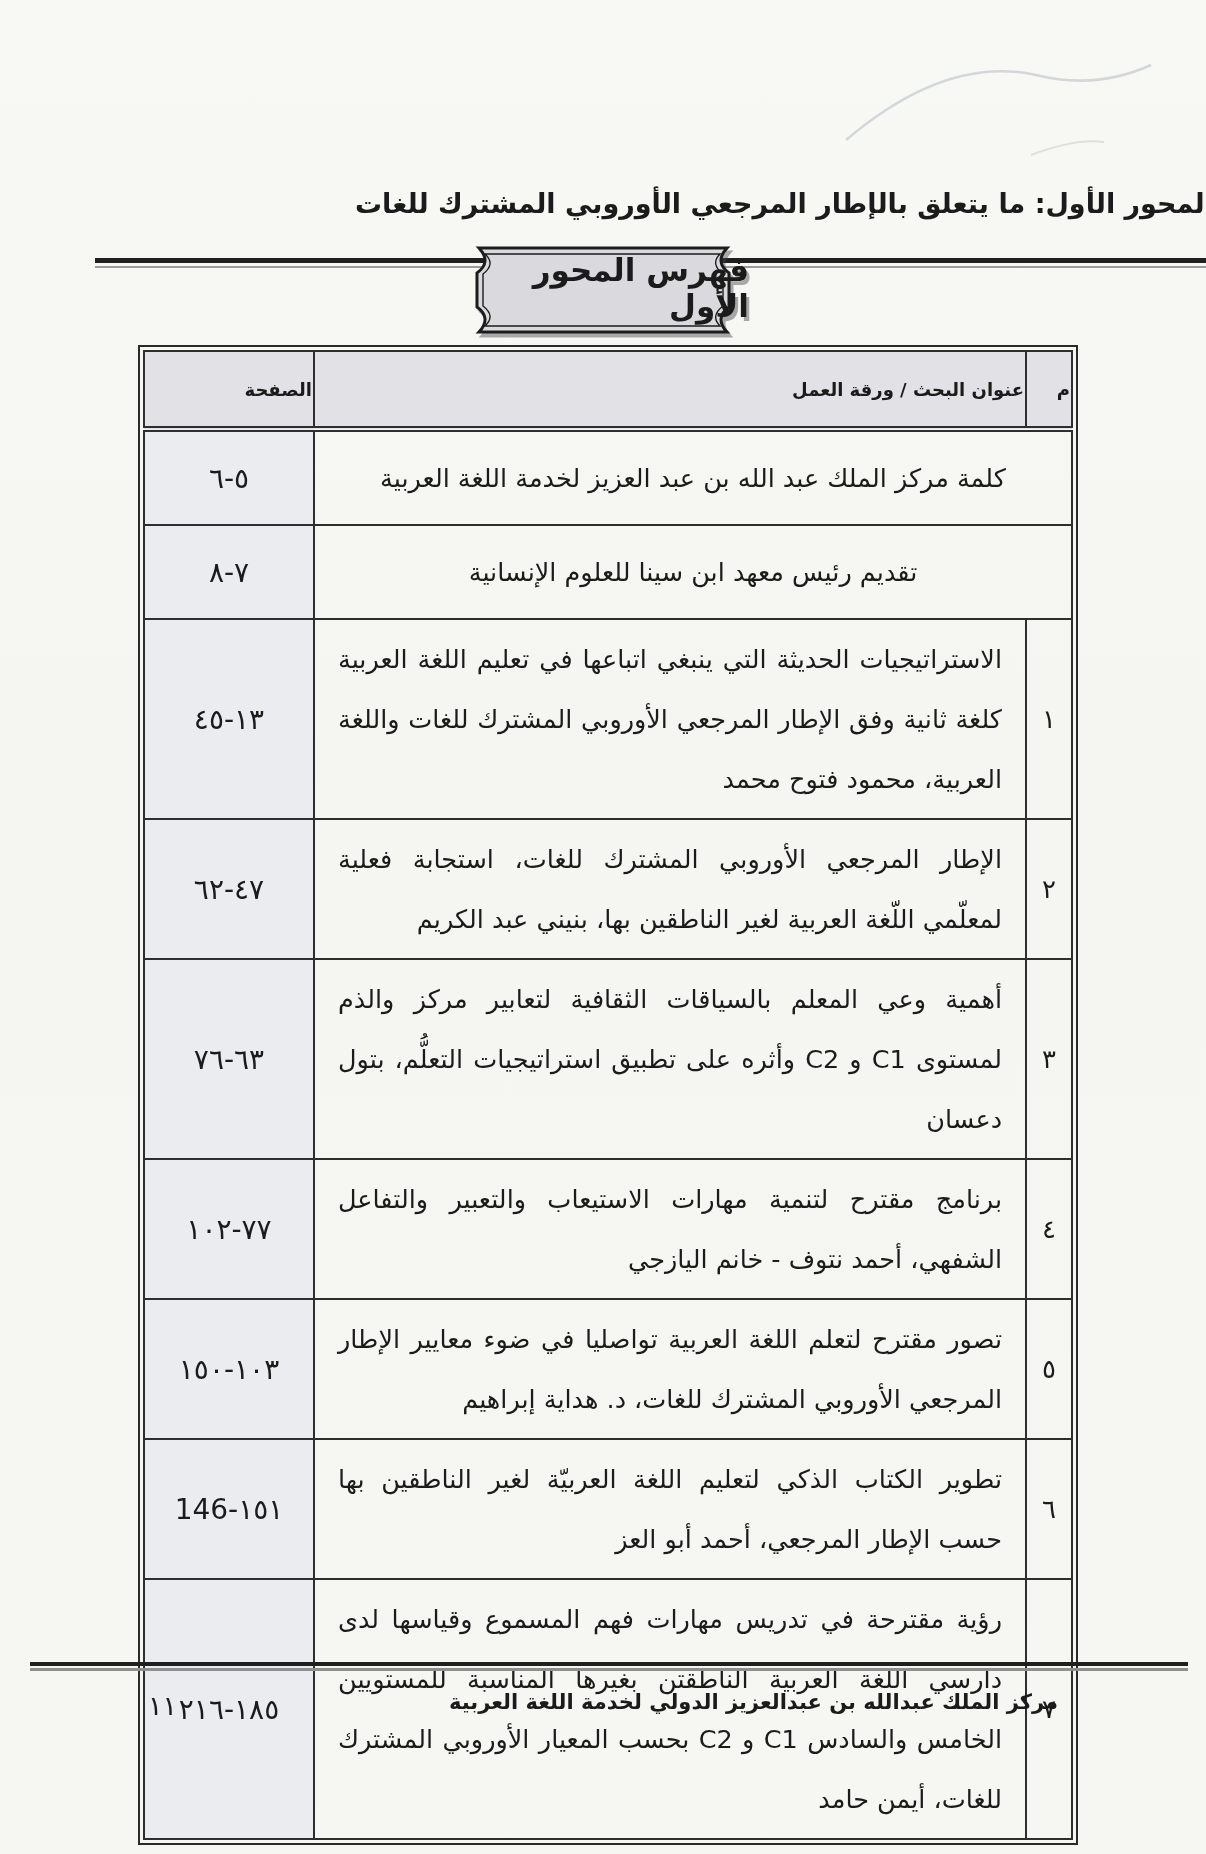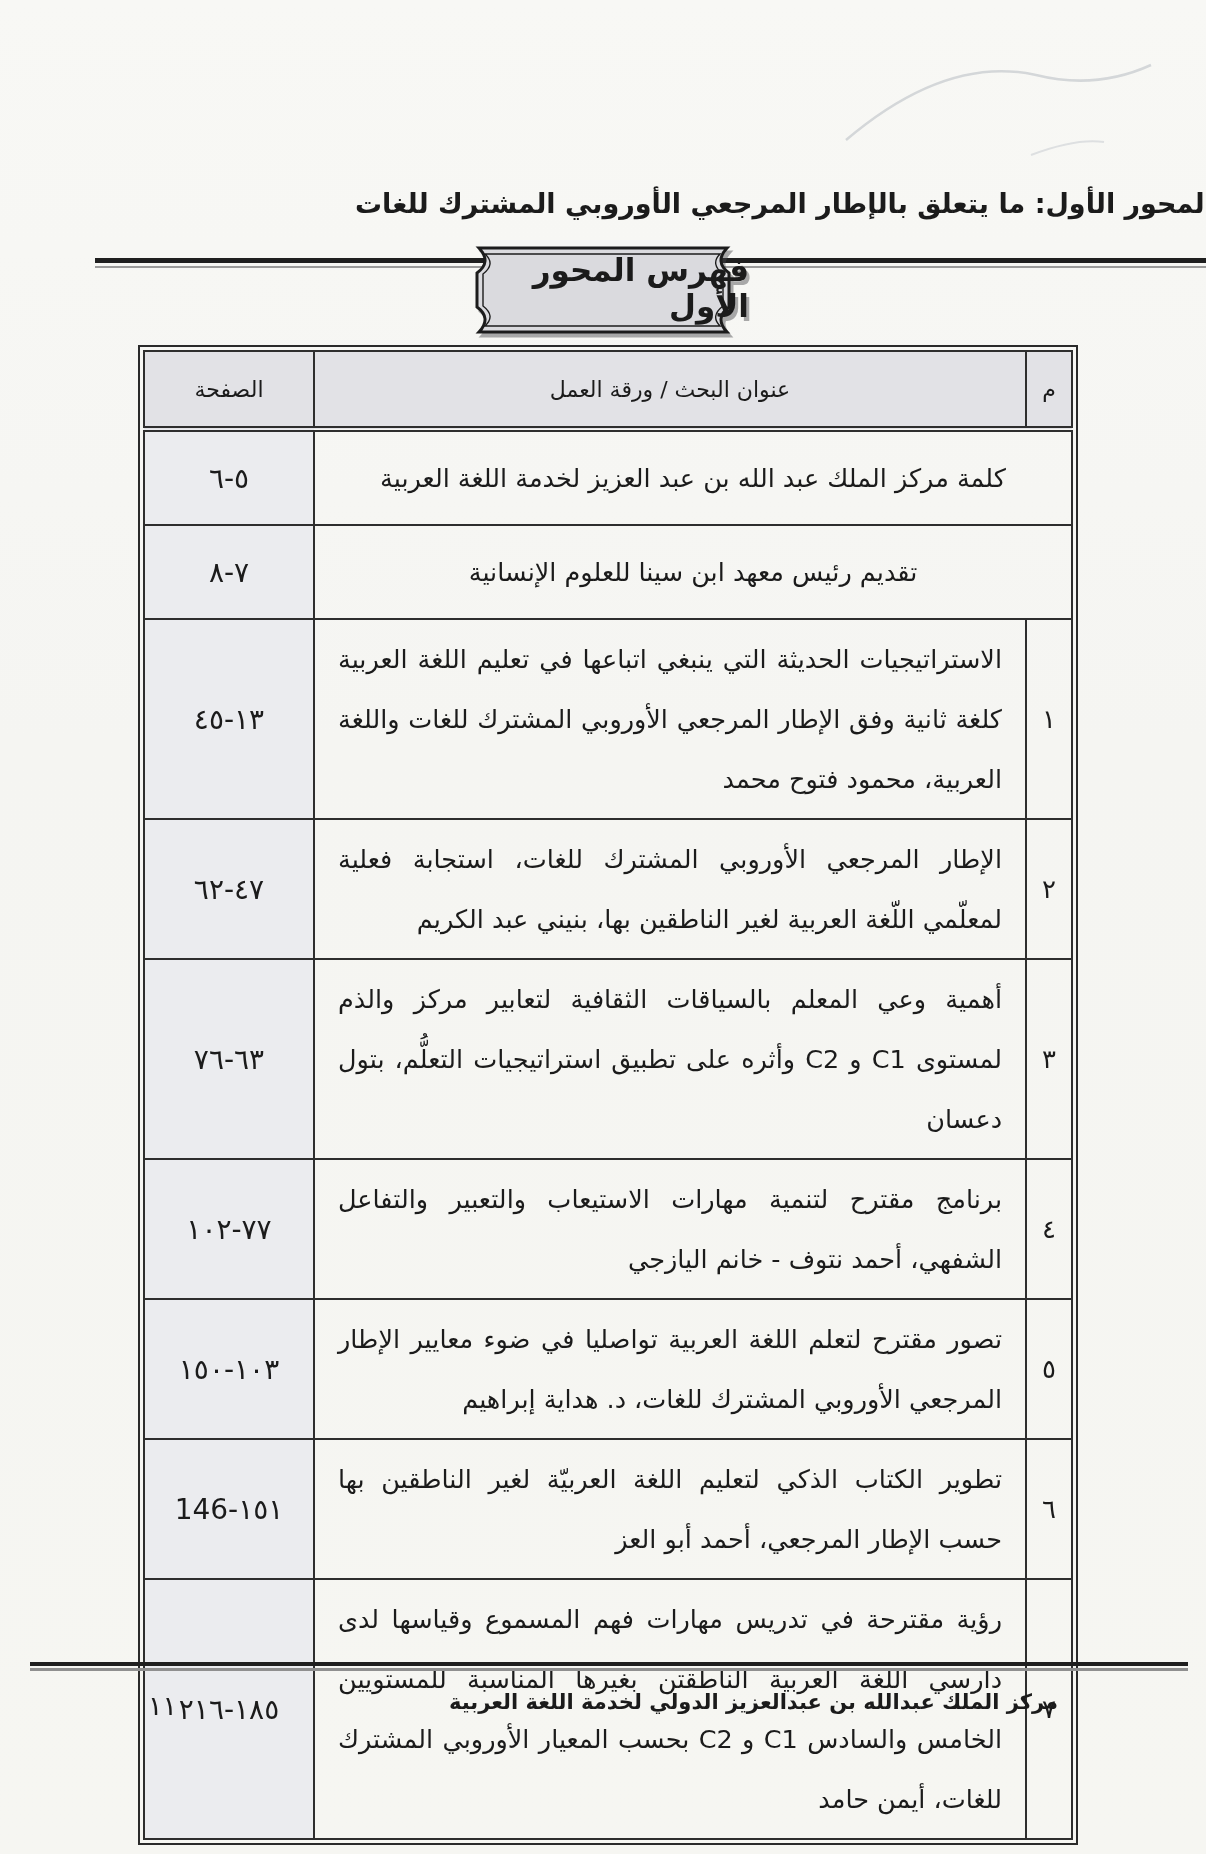"الصفحة" table.toc thead th { font-size: 22px -> 18px; font-weight: normal -> bold; text-align: center -> right }
